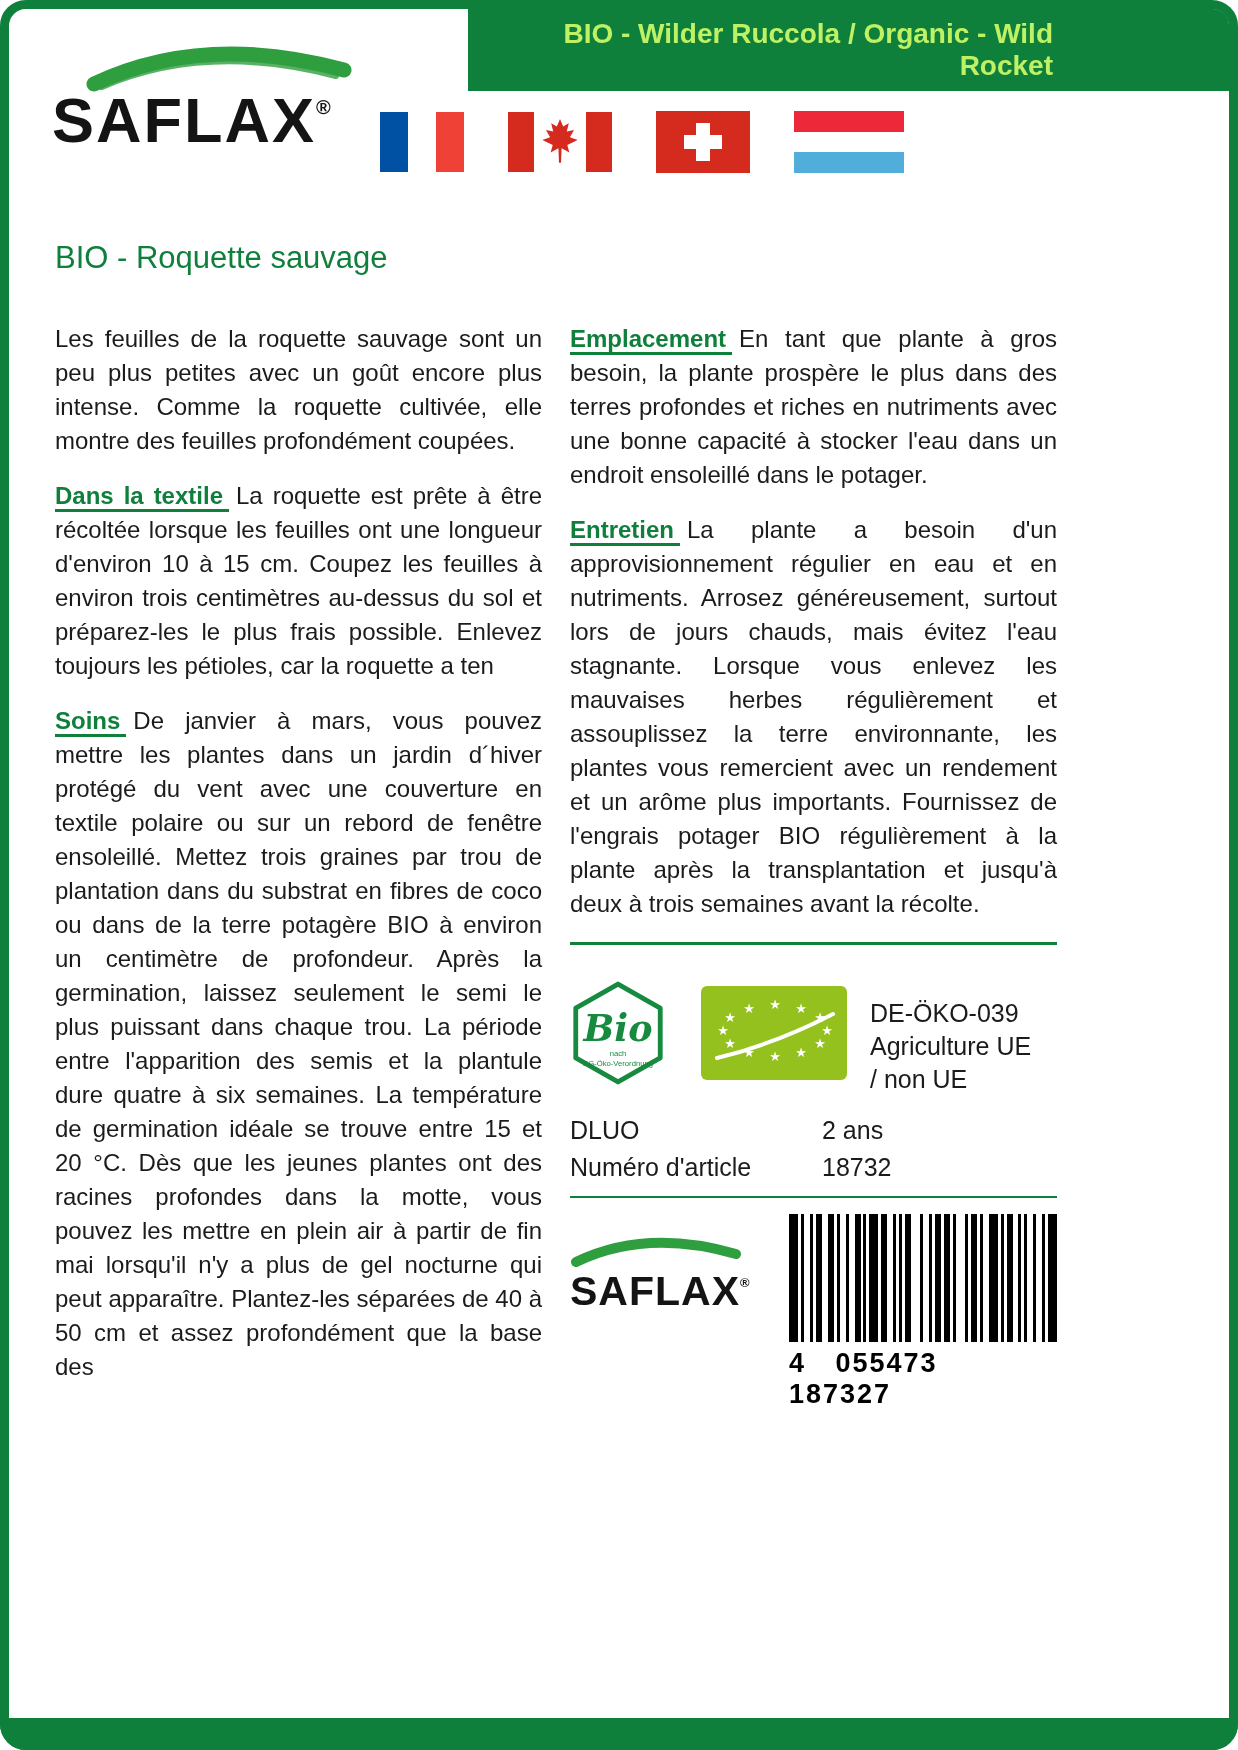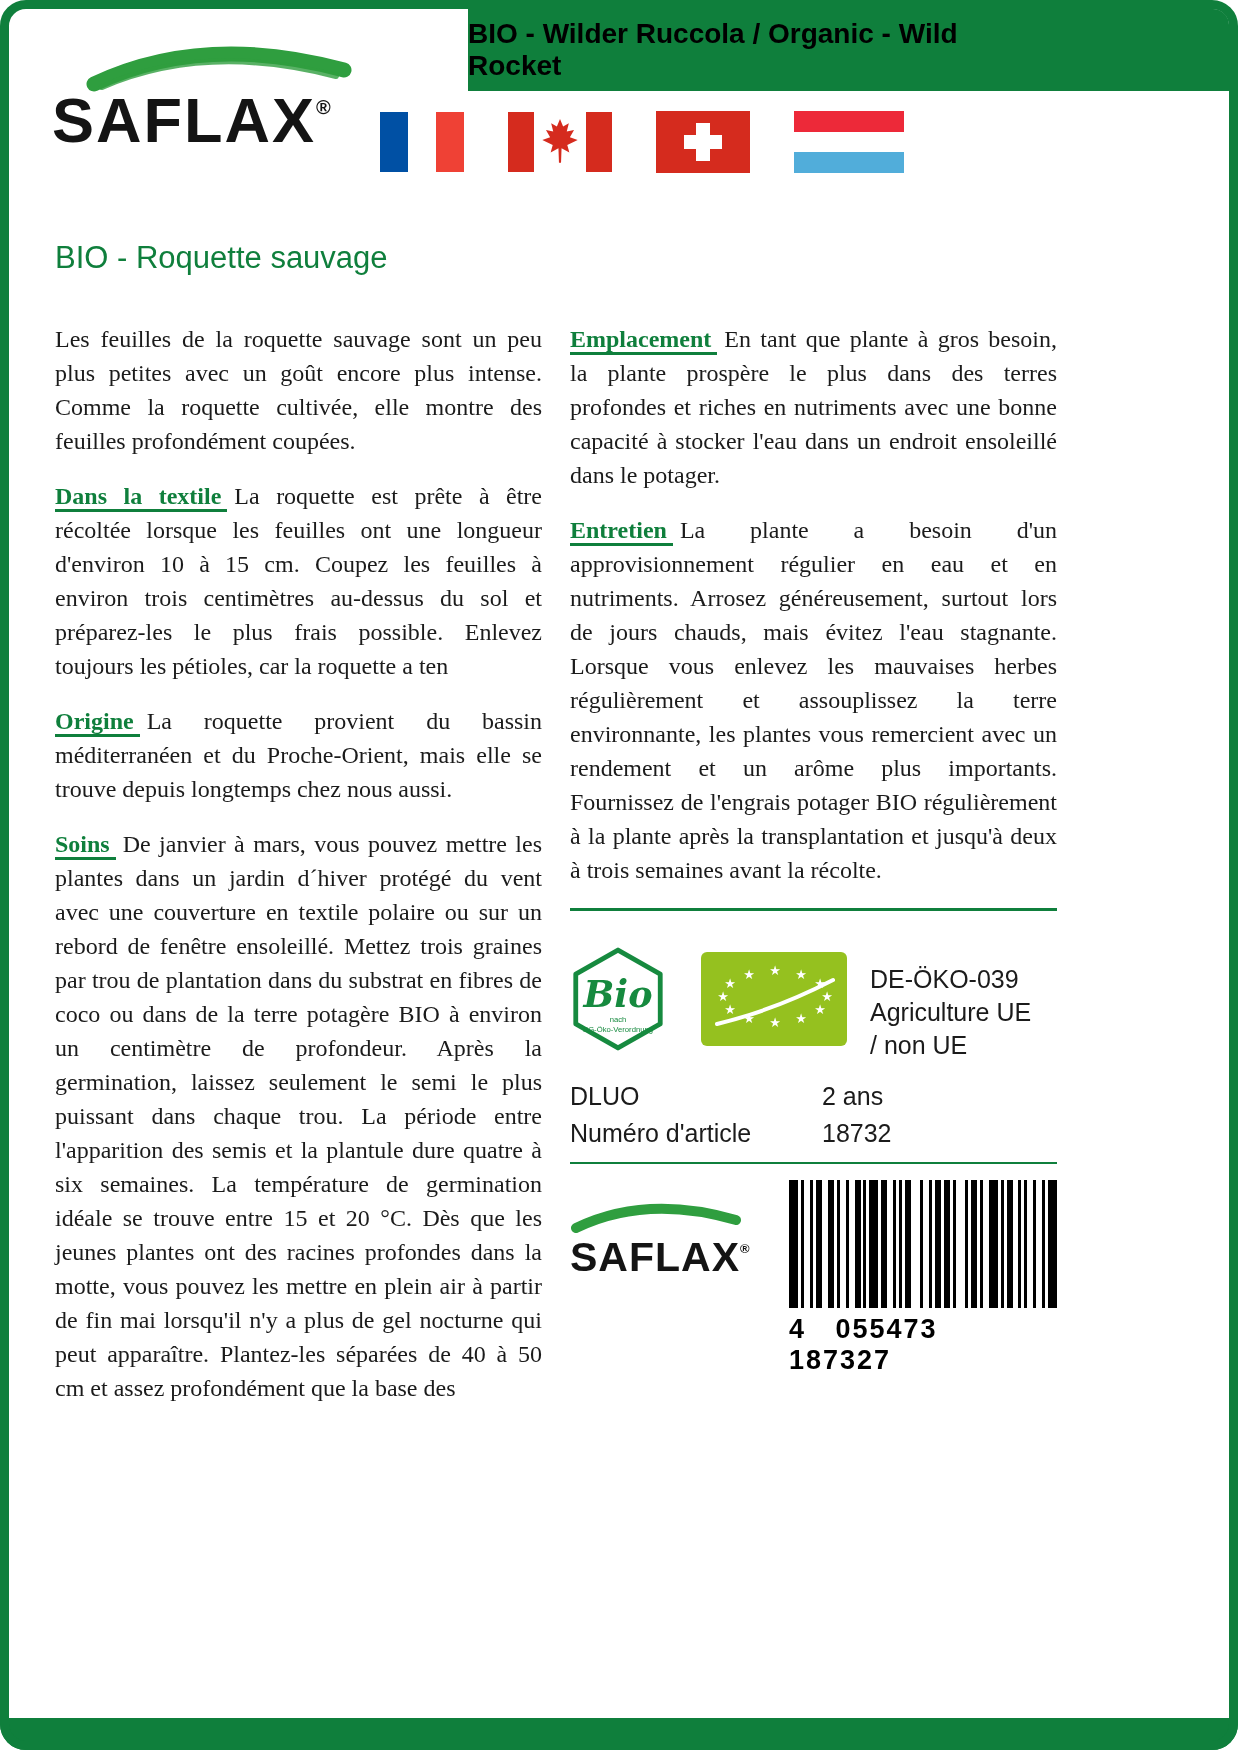"BIO - Wilder Ruccola /" .topbar { color: #000000 -> #bef264; text-align: none -> right }
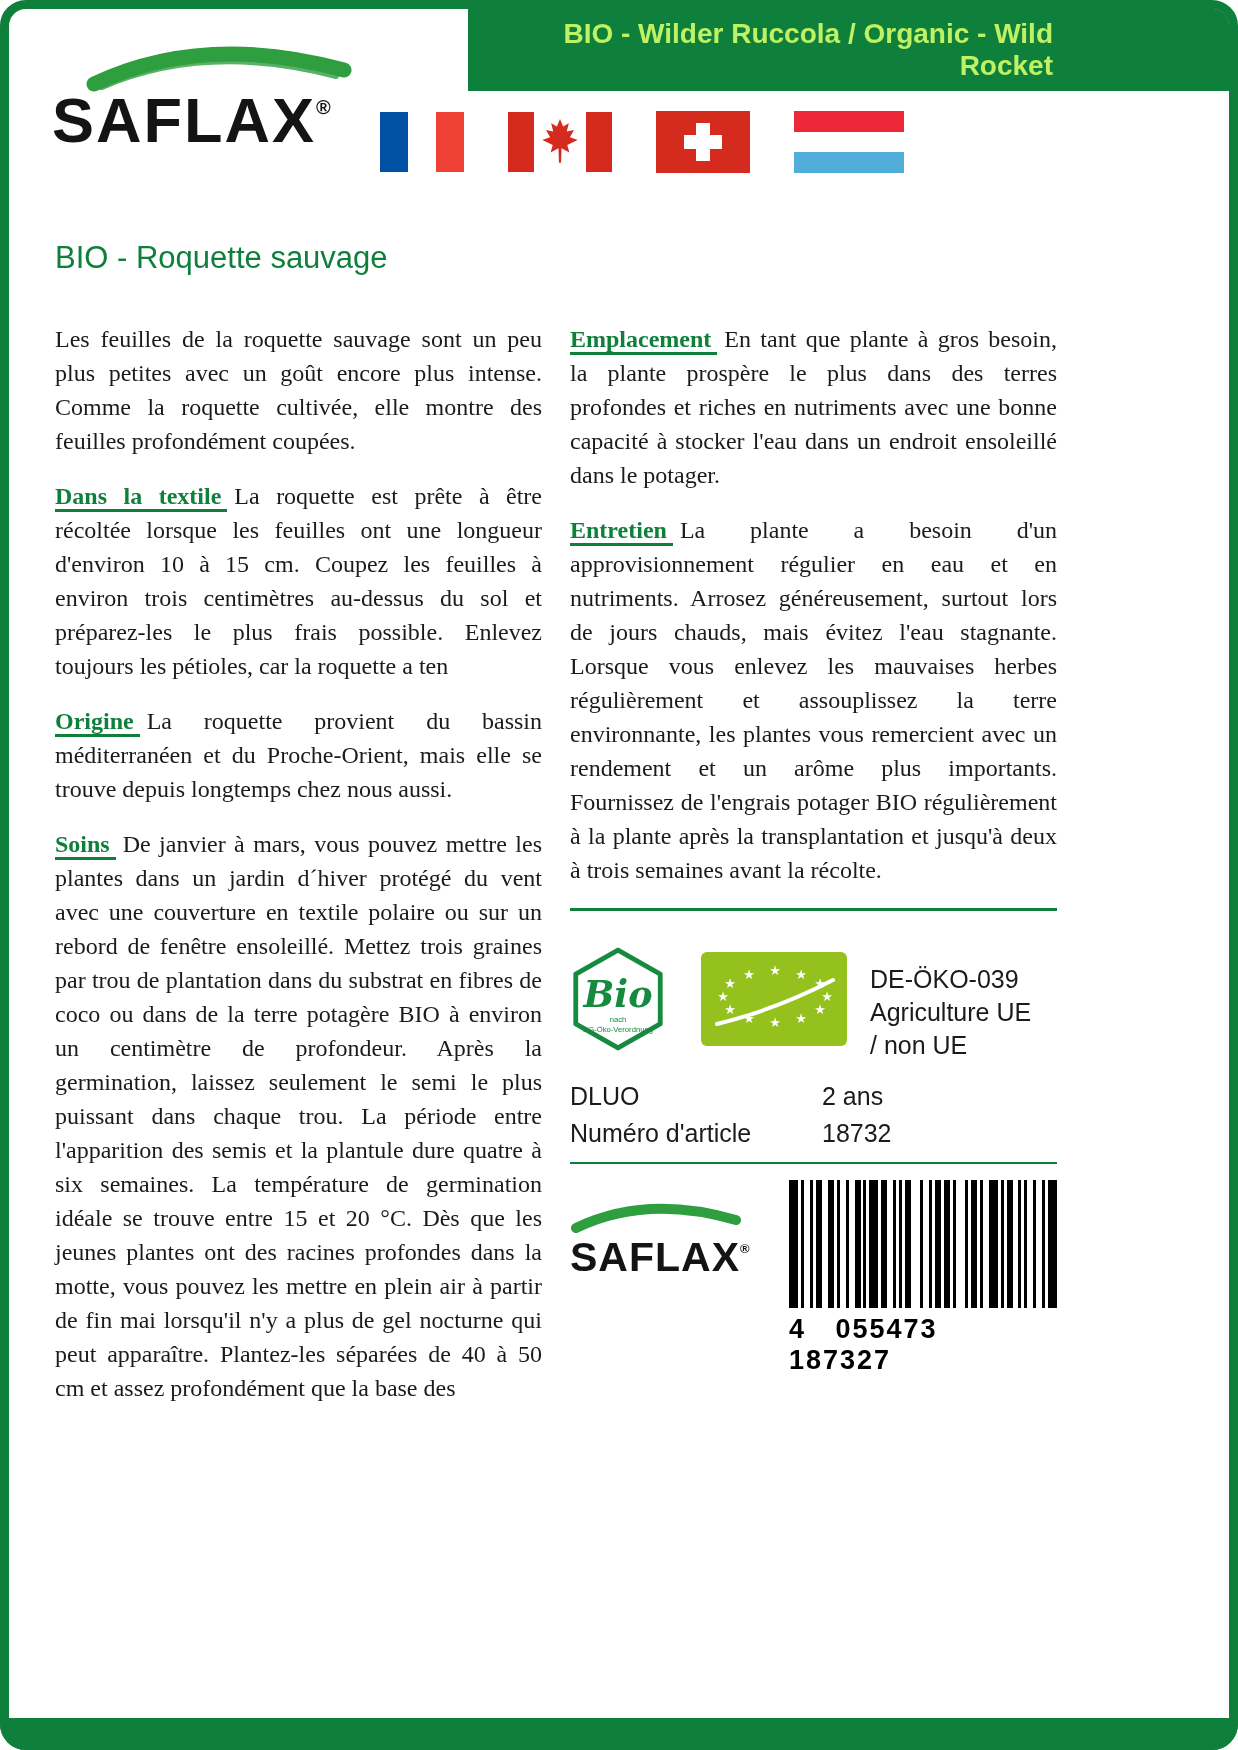"Les feuilles de la roquette" p.body { font-family: Liberation Serif, serif -> none }
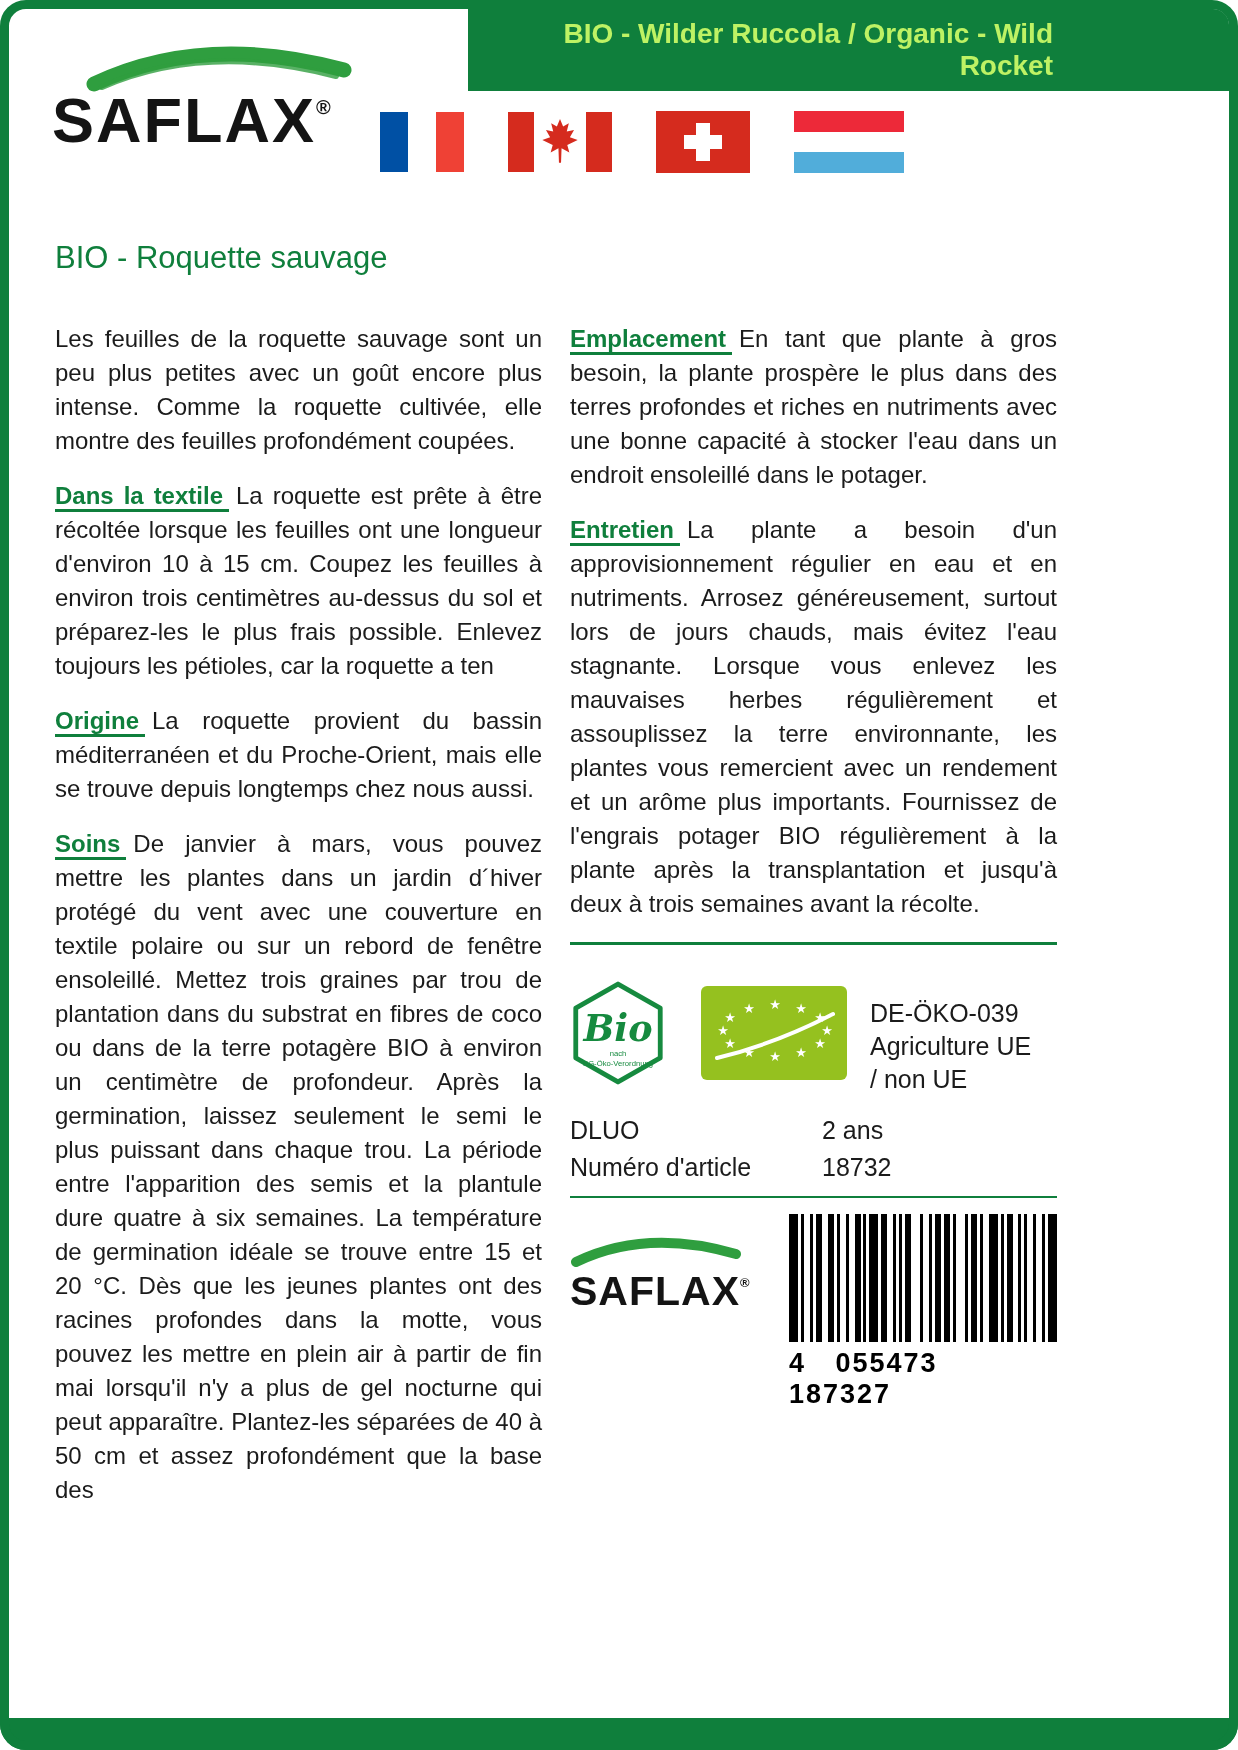"Origine La roquette provient du" p.body { html: <p><span>Origine</span><span>La roquette provient du bassin méditerranéen et du Proche-Orient, mais elle se trouve depuis longtemps chez nous aussi.</span></p> -> none }
